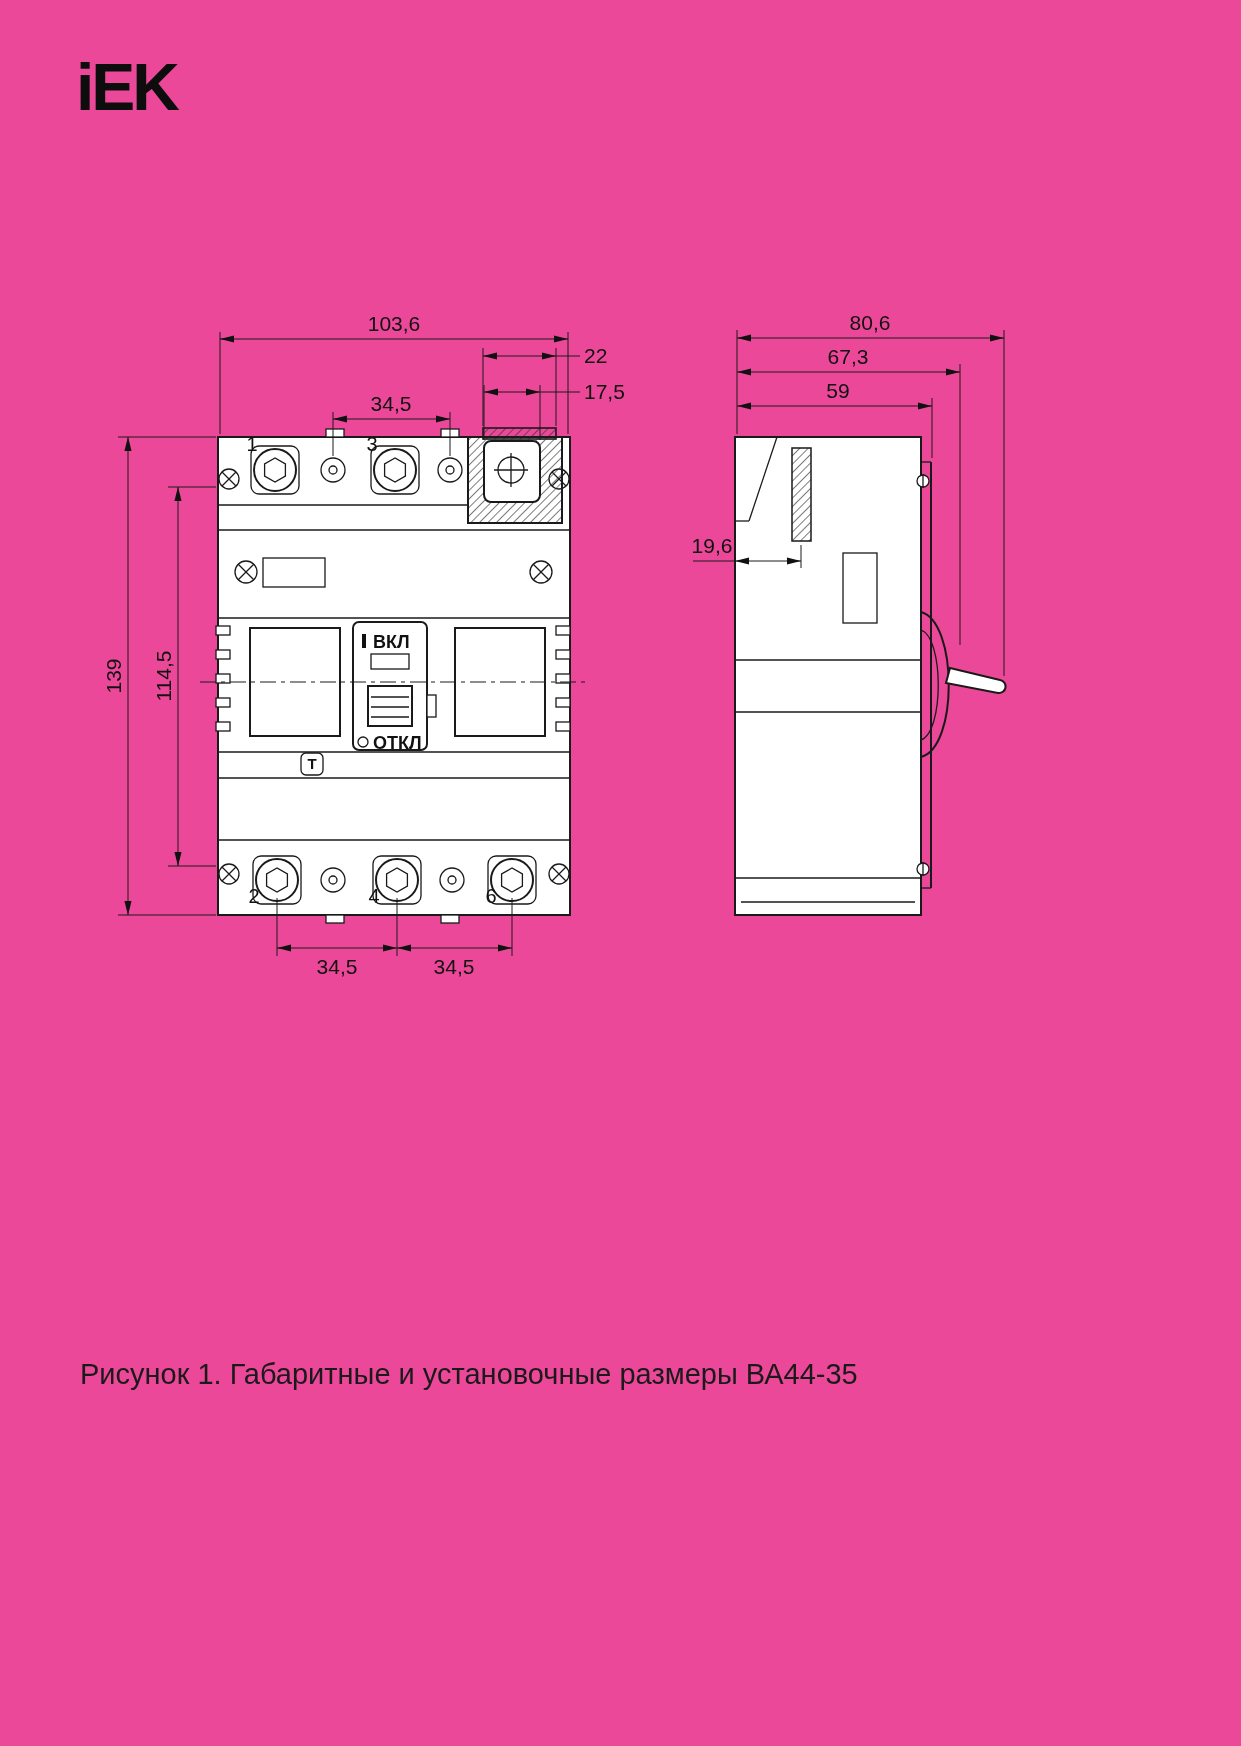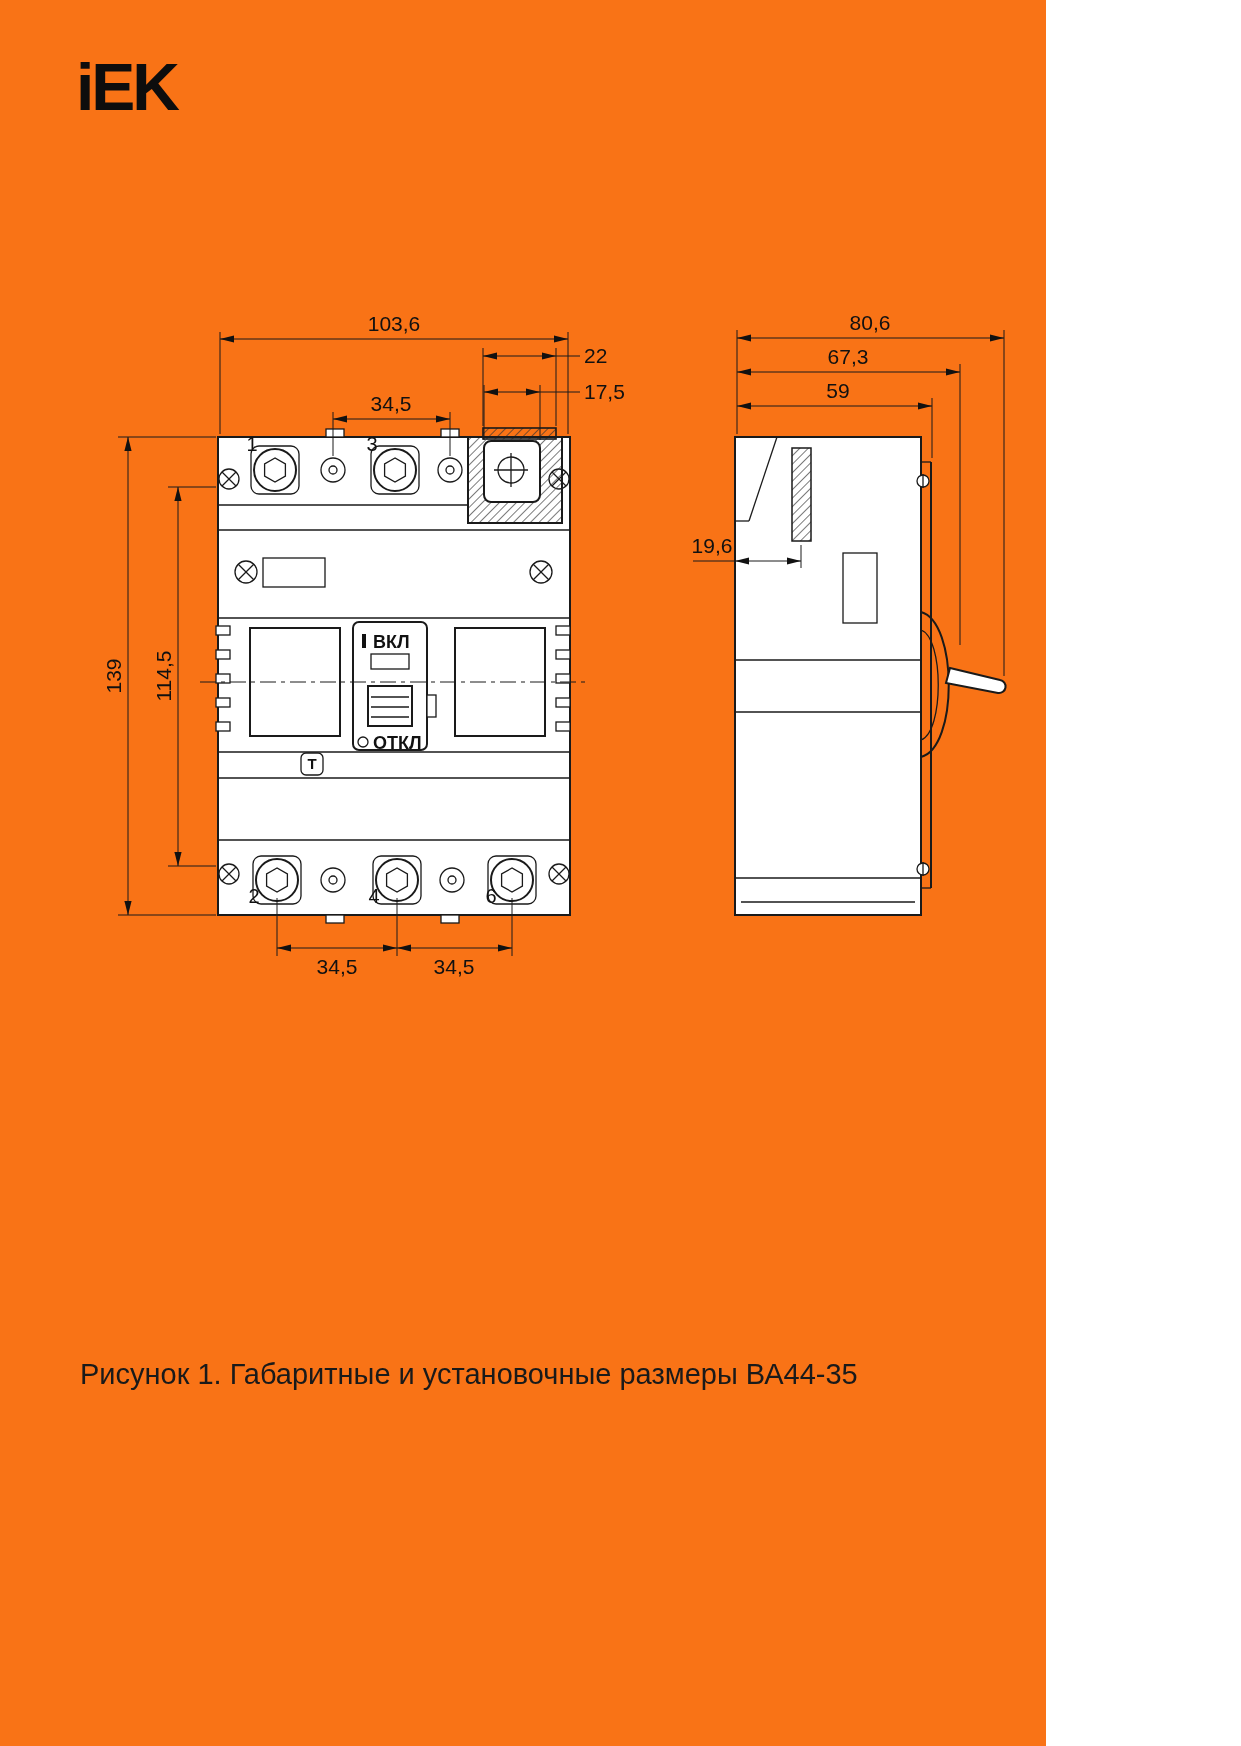"iEK" .page { background: #f97316 -> #ec4899; width: 1046px -> 1241px }
